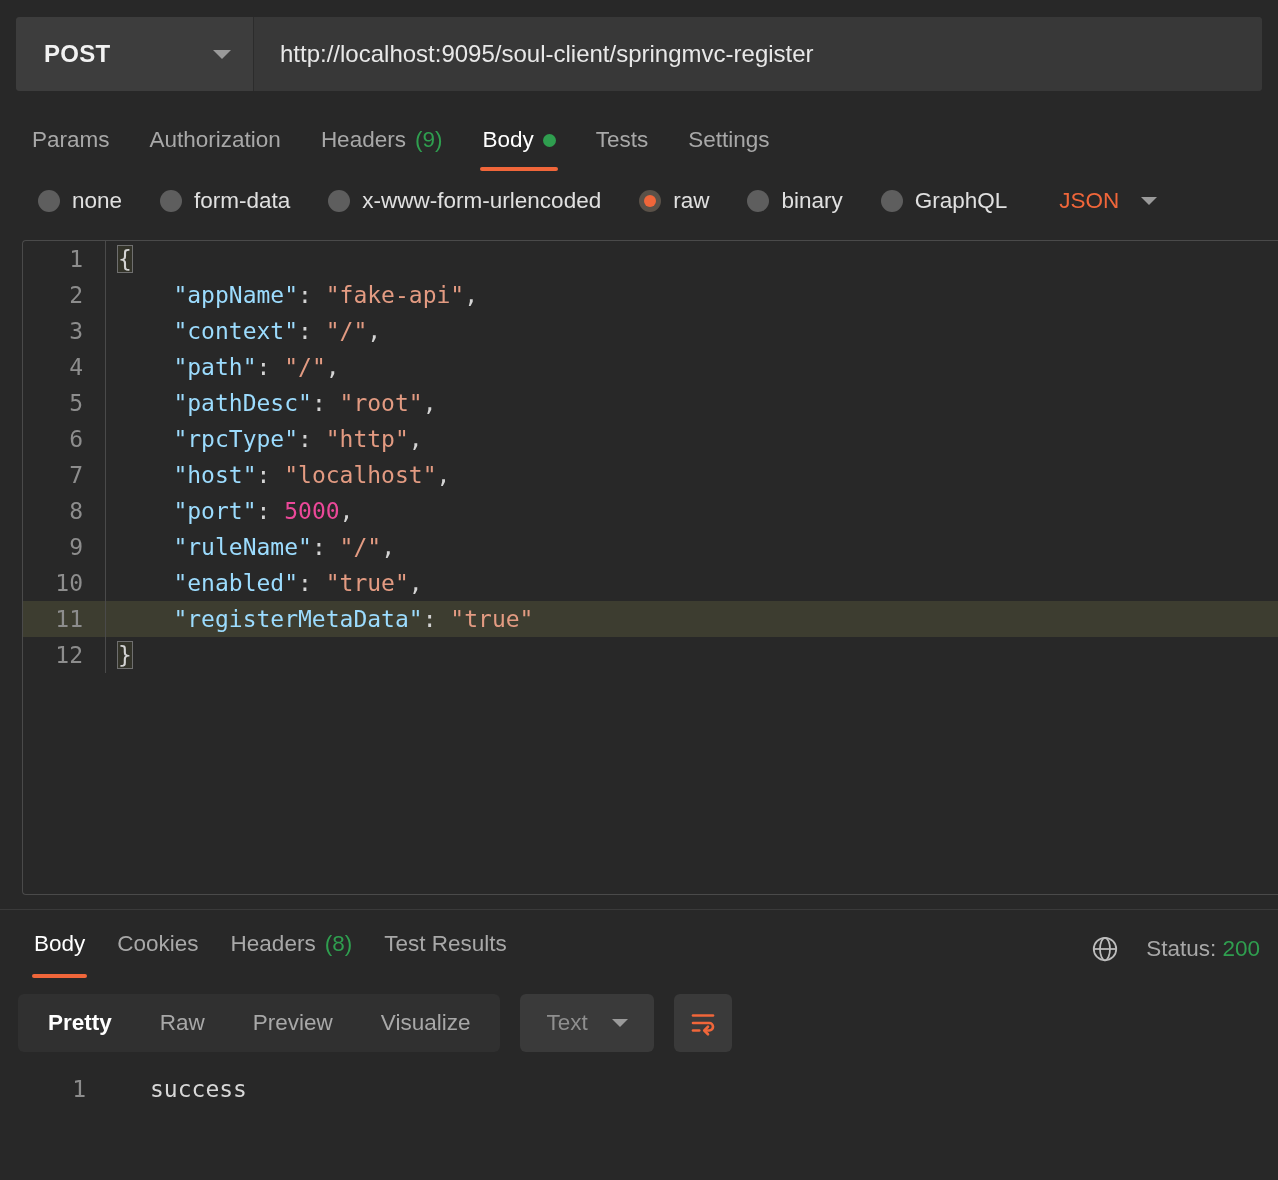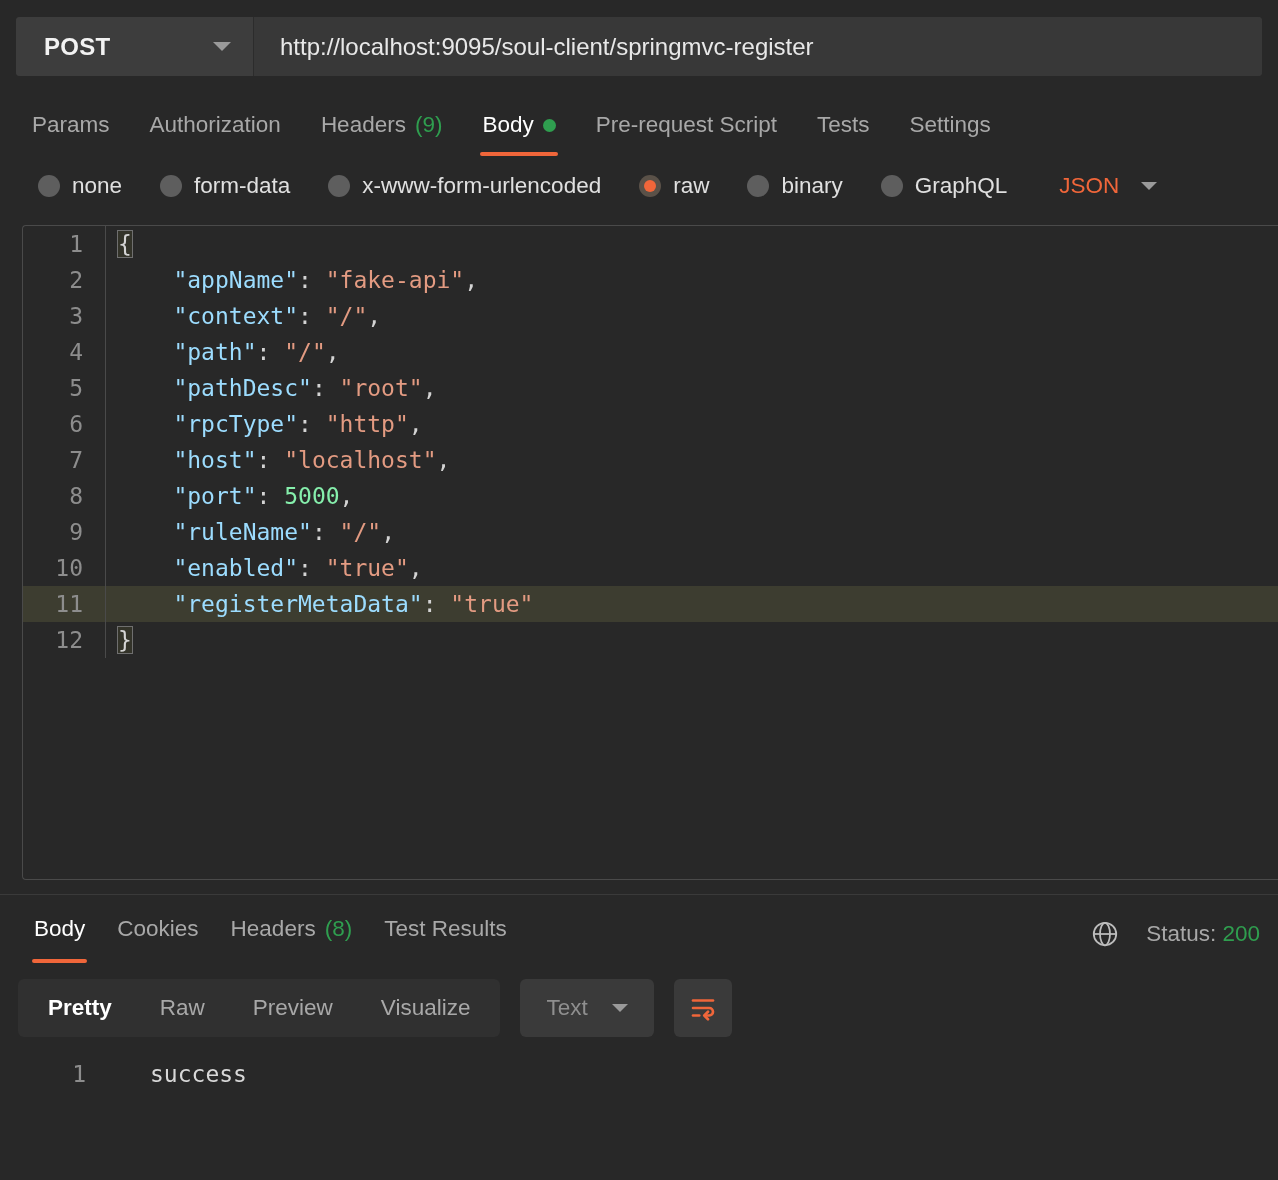"POST" .urlbar { height: 59px -> 74px }
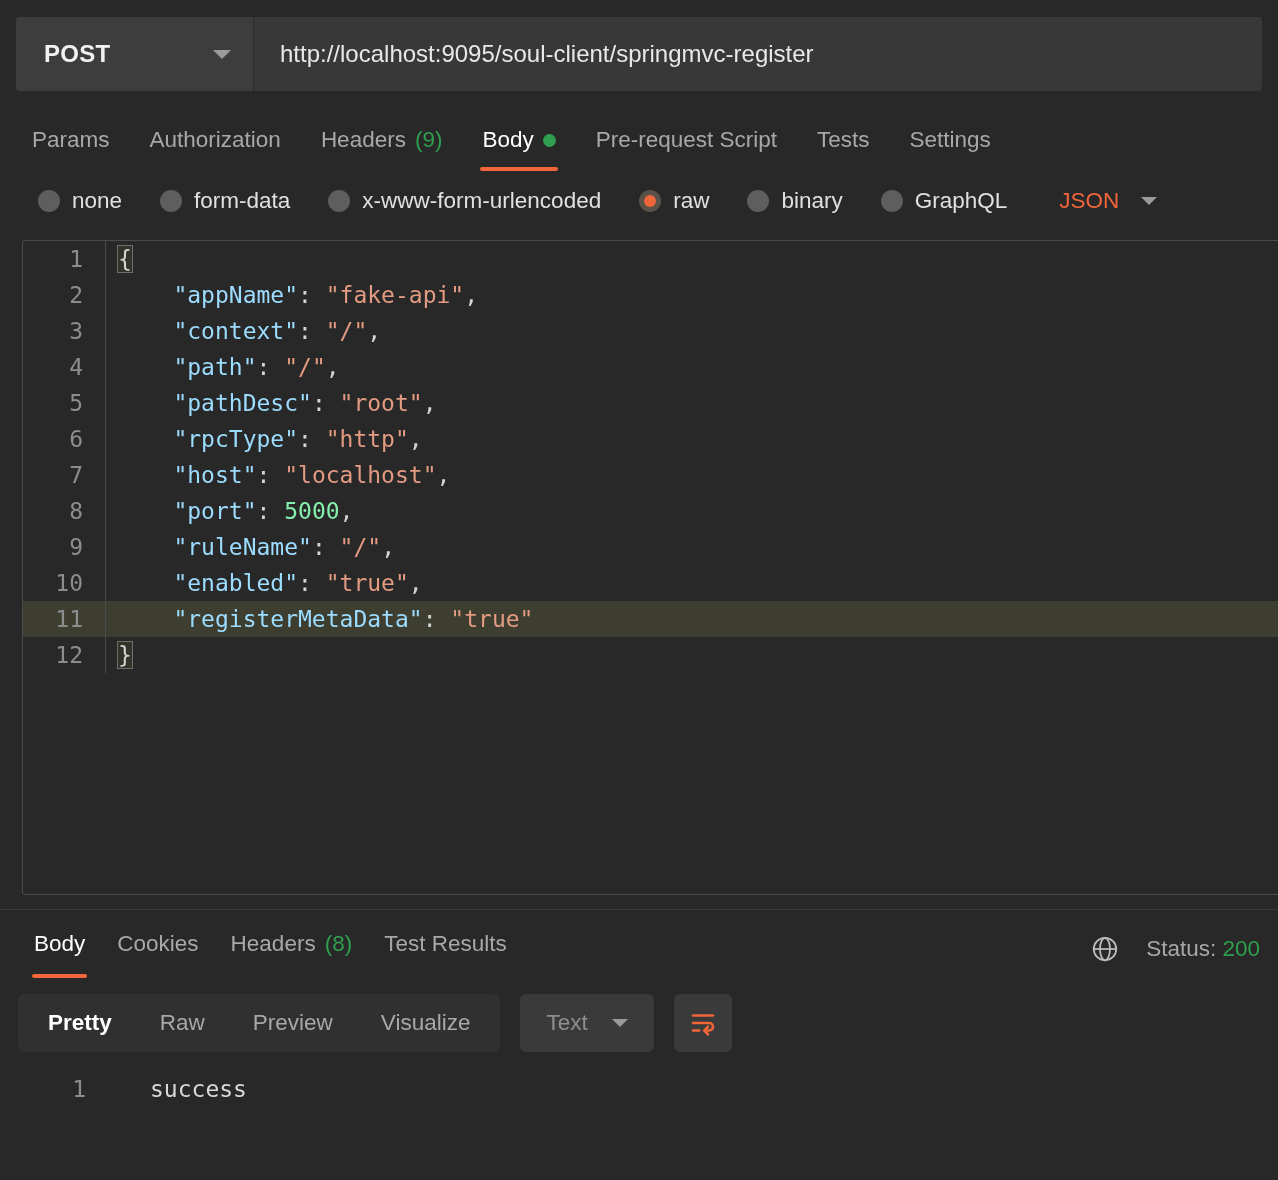"Pre-request Script" div.req-tab { html: <div> <span>Pre-request Script</span> </div> -> none }
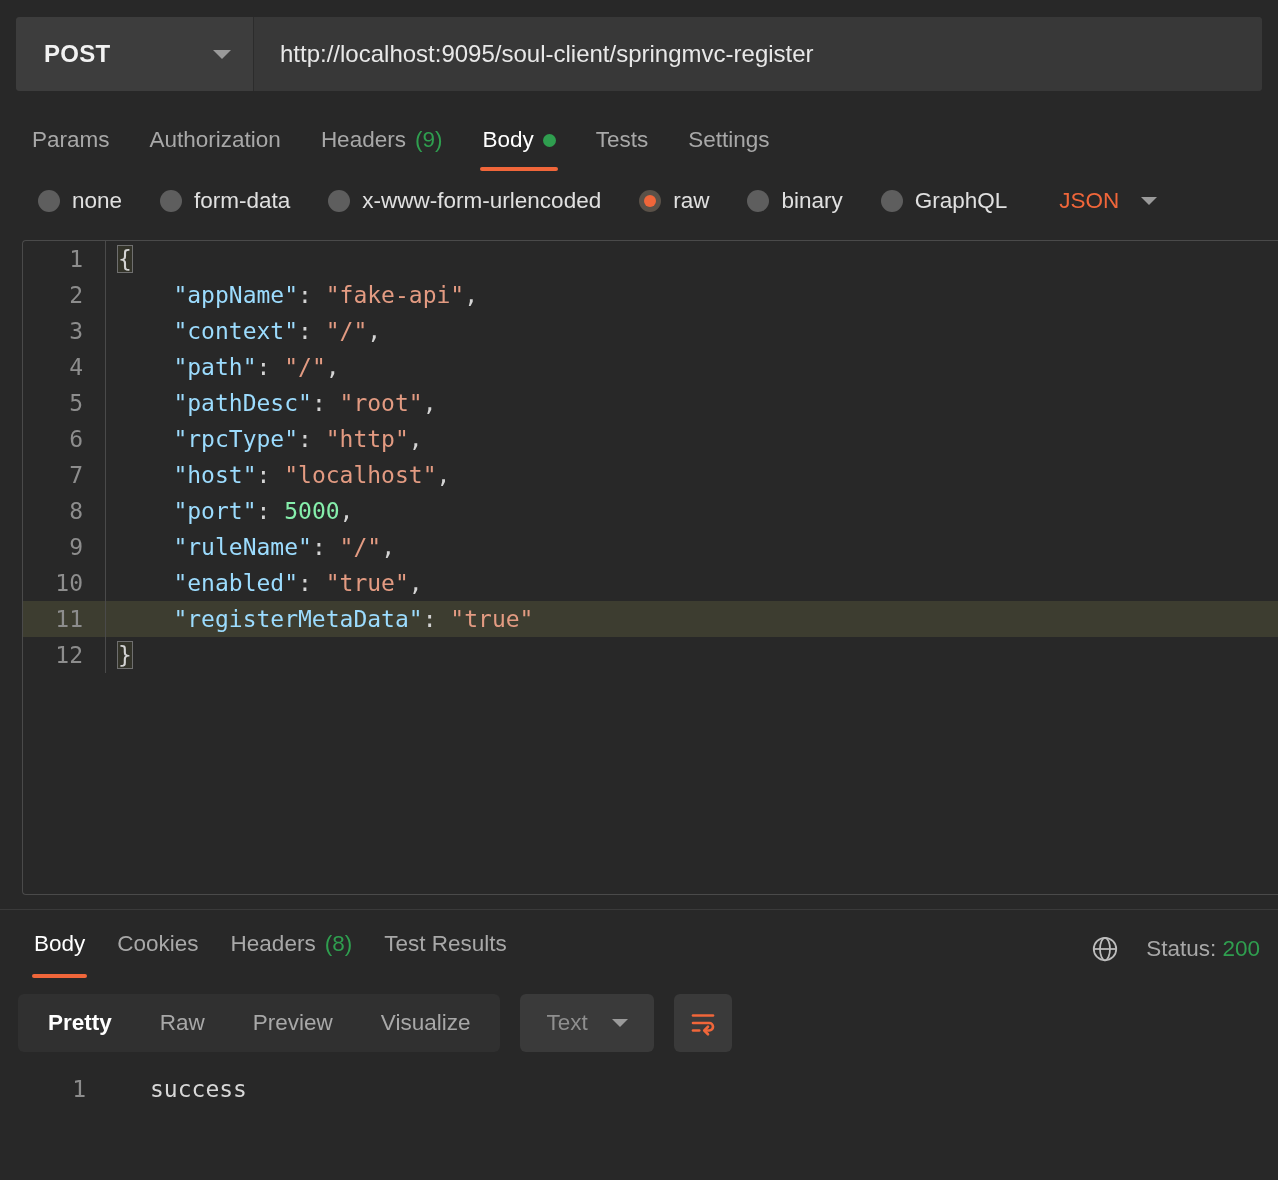"5000" .k-num { color: #86efac -> #ec4899 }
